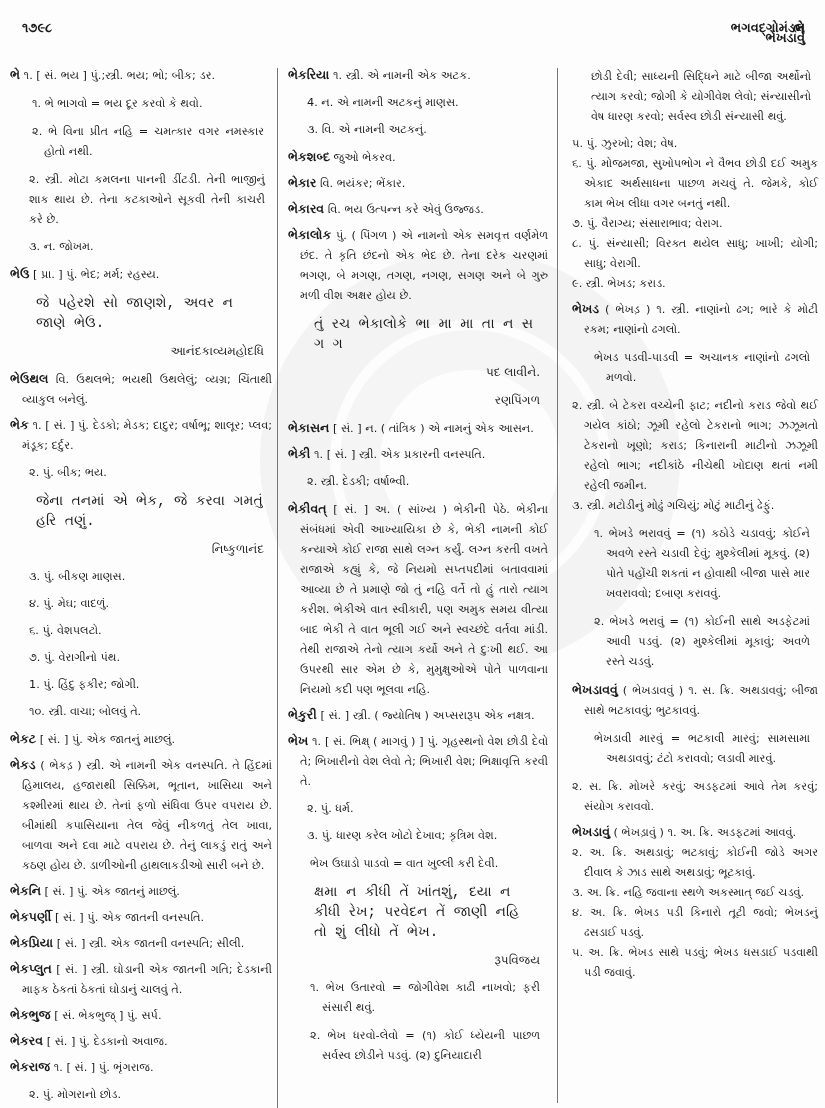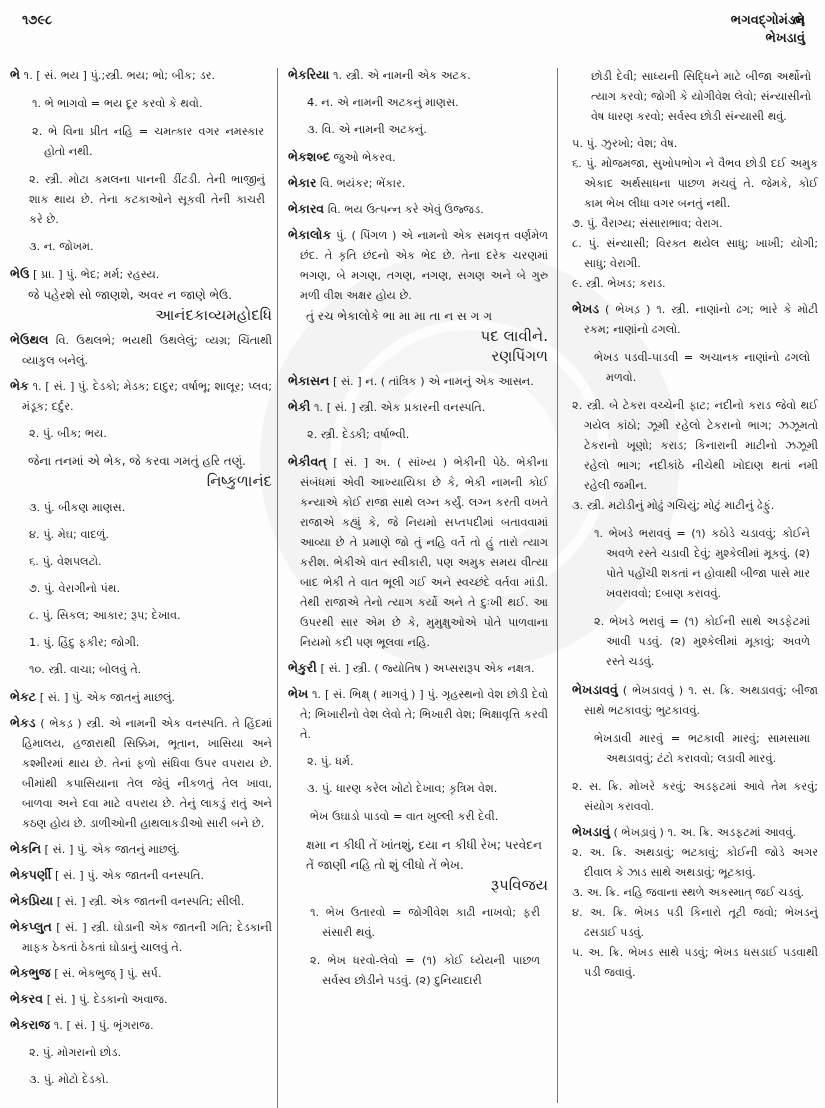"૧૭૯૮" .header { top: 12px -> 20px }
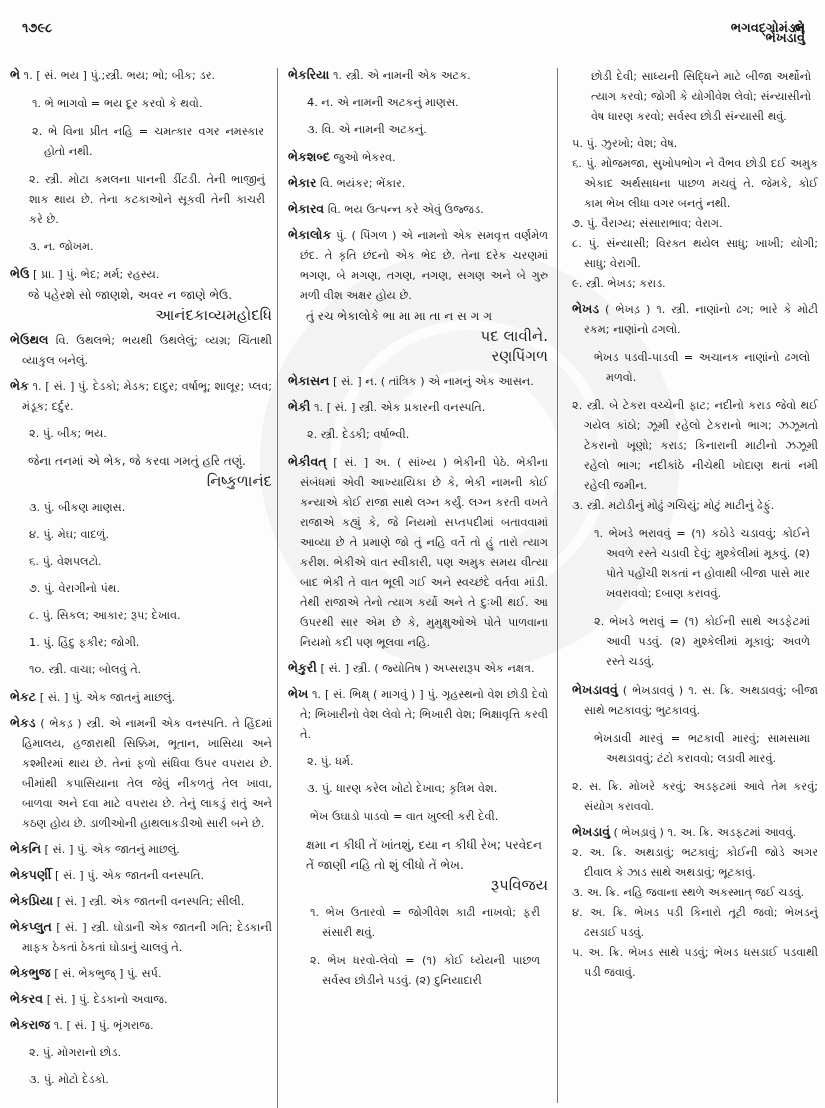"જે પહેરશે સો જાણશે, અવર" .quote { font-family: none -> Liberation Mono, monospace; font-size: 12px -> 14px; margin: 0 -> 8px }
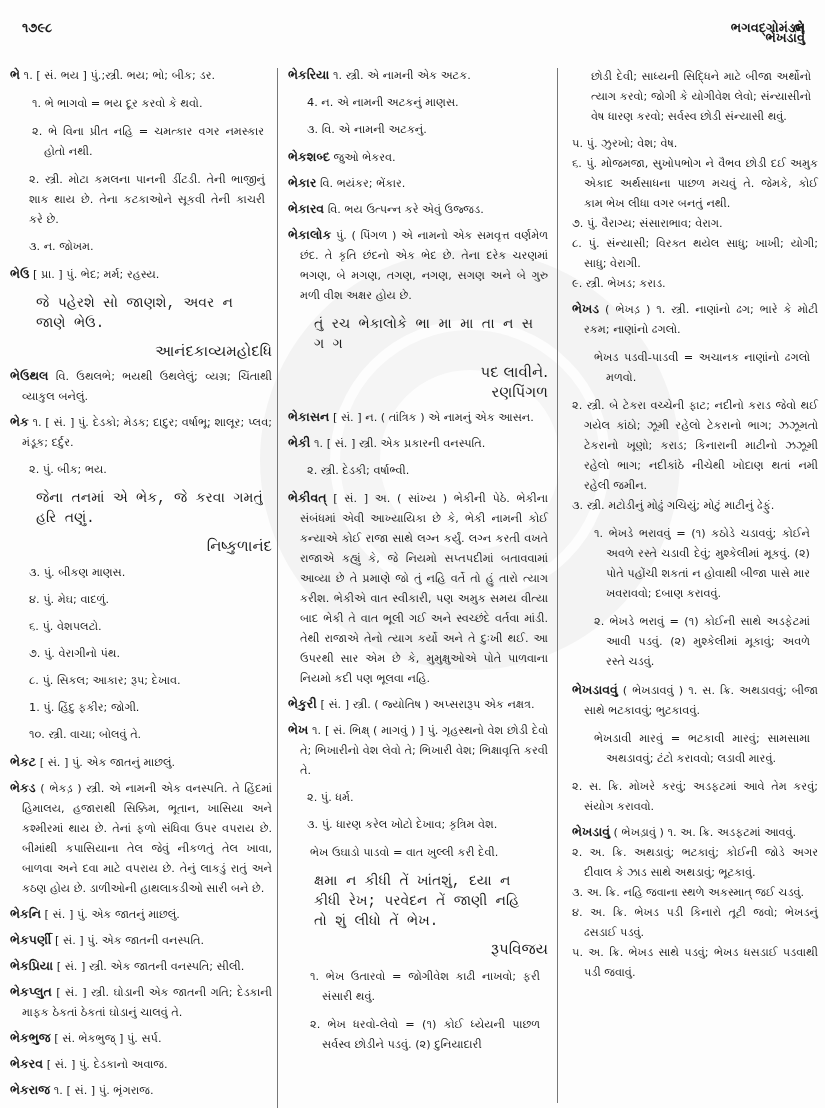"આનંદકાવ્યમહોદધિ" .src { font-size: 15px -> 12px; margin: 0 -> 8px }
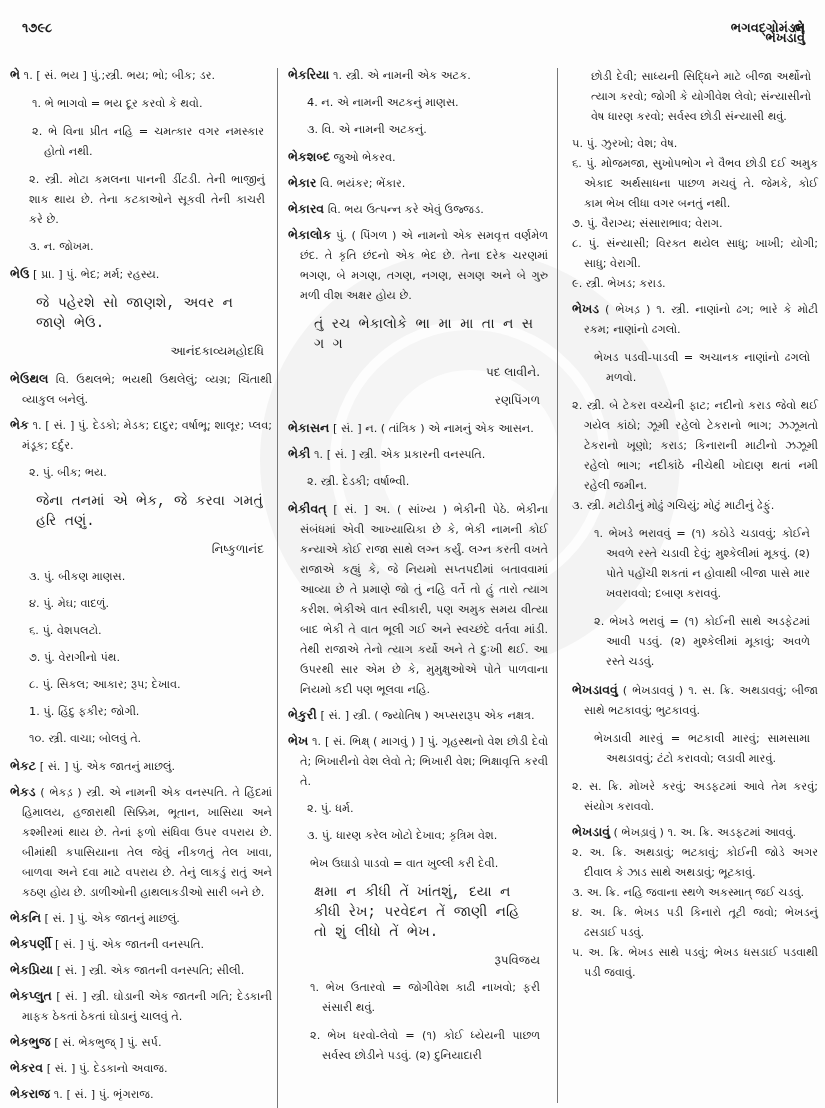"૮. પું. સિકલ; આકાર; રૂપ;" p.sub { html: <p>૮. પું. સિકલ; આકાર; રૂપ; દેખાવ.</p> -> none }
